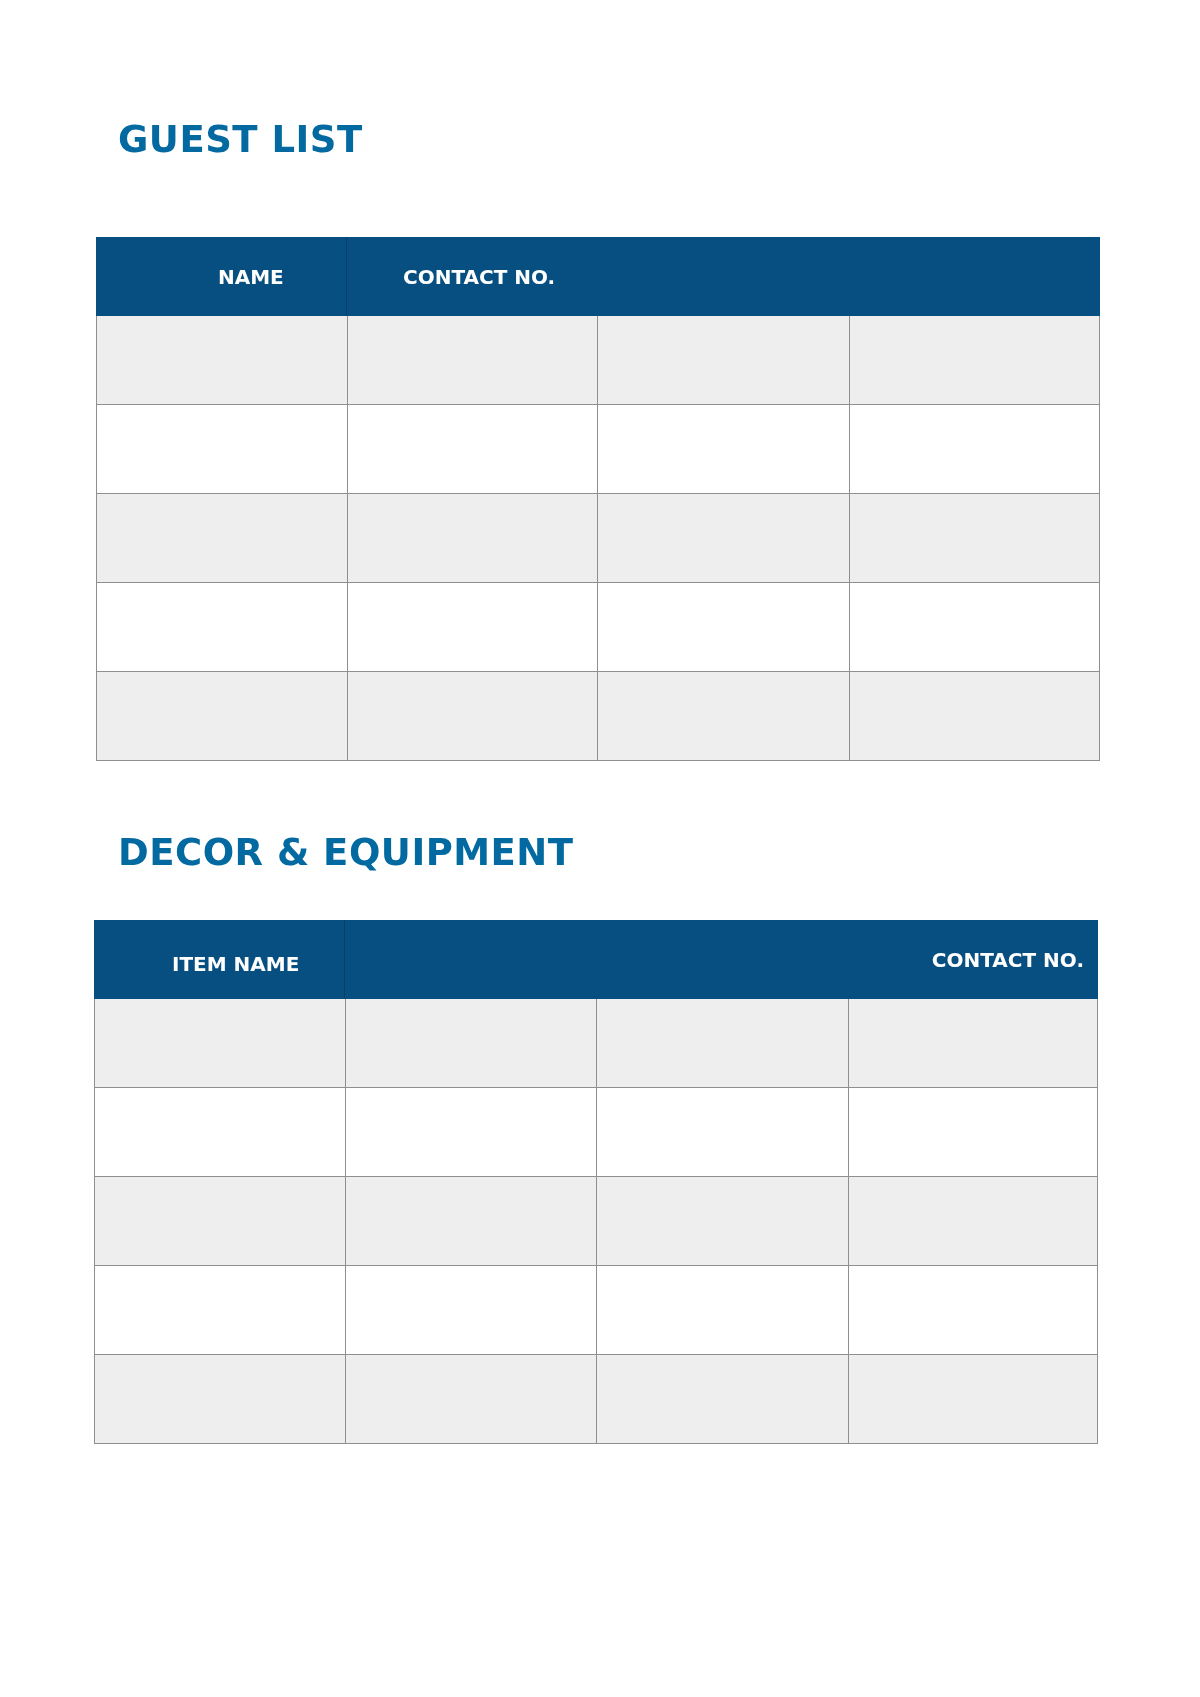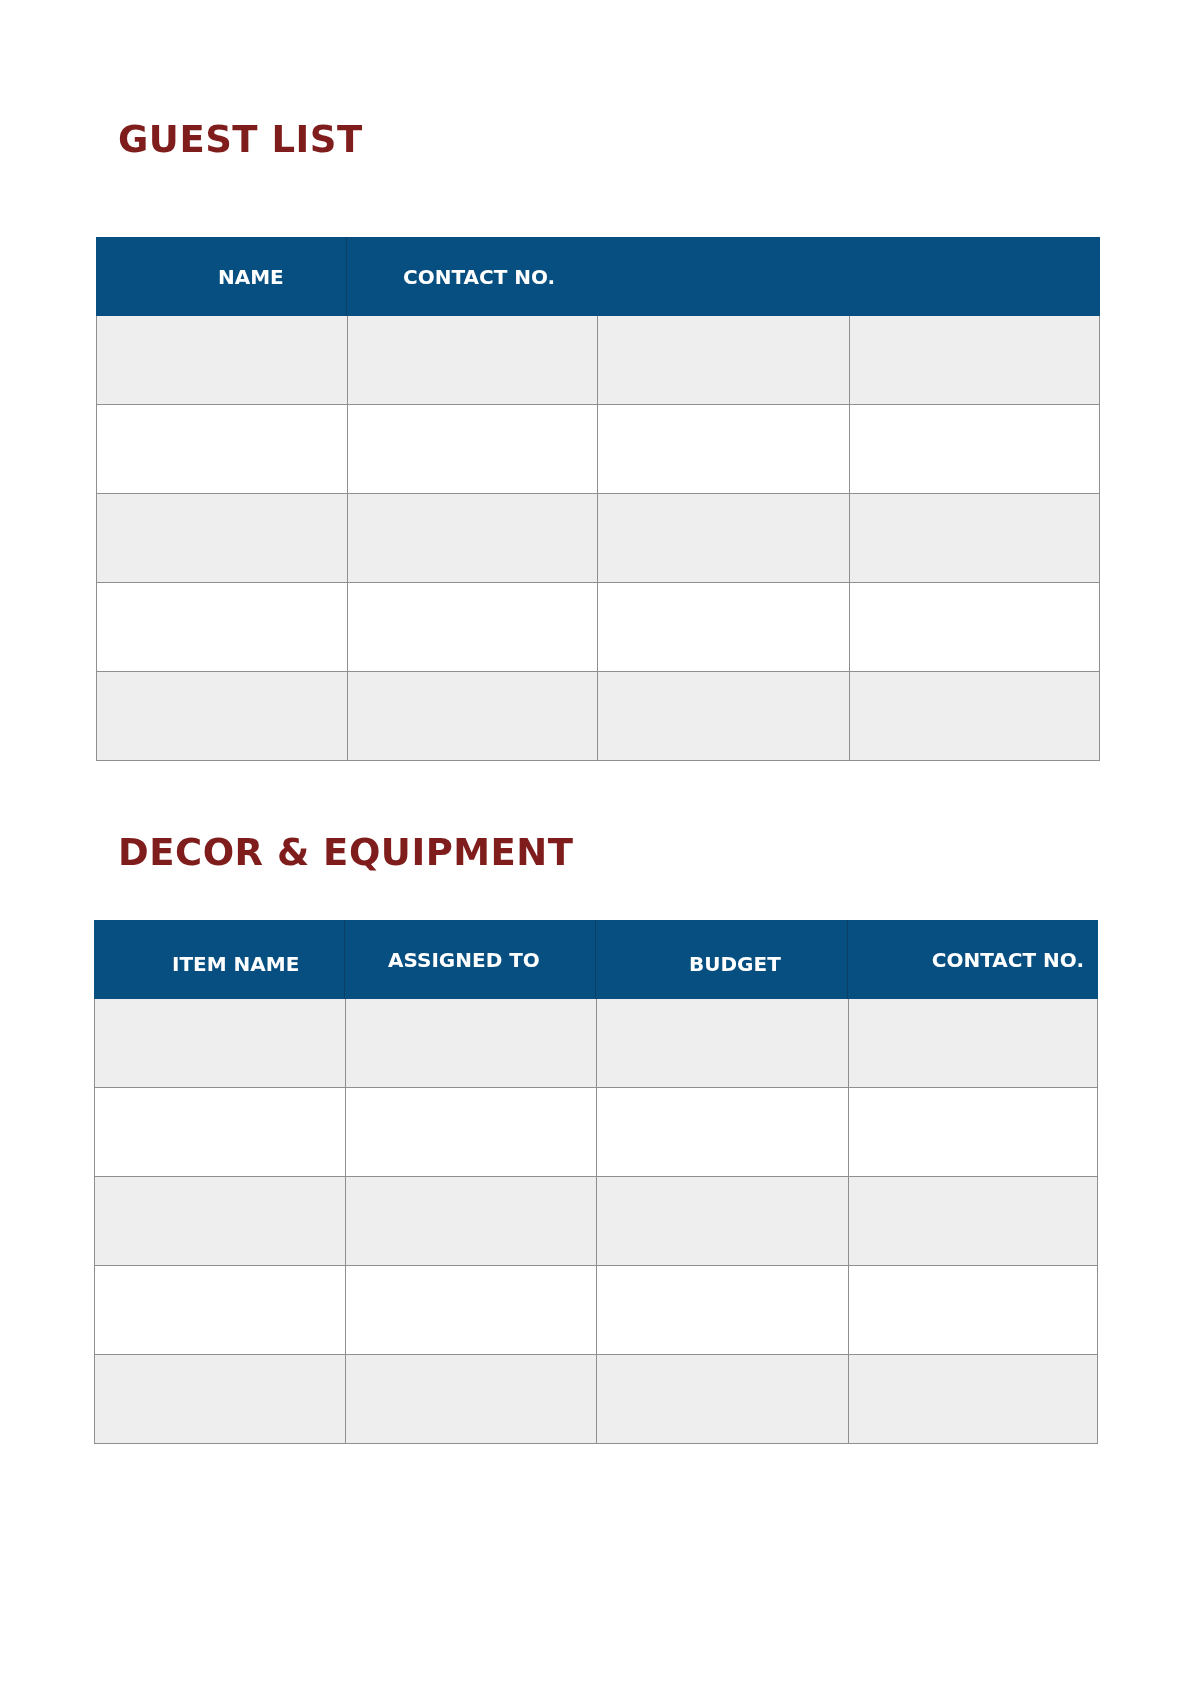"GUEST LIST" .title { color: #7f1d1d -> #0369a1 }
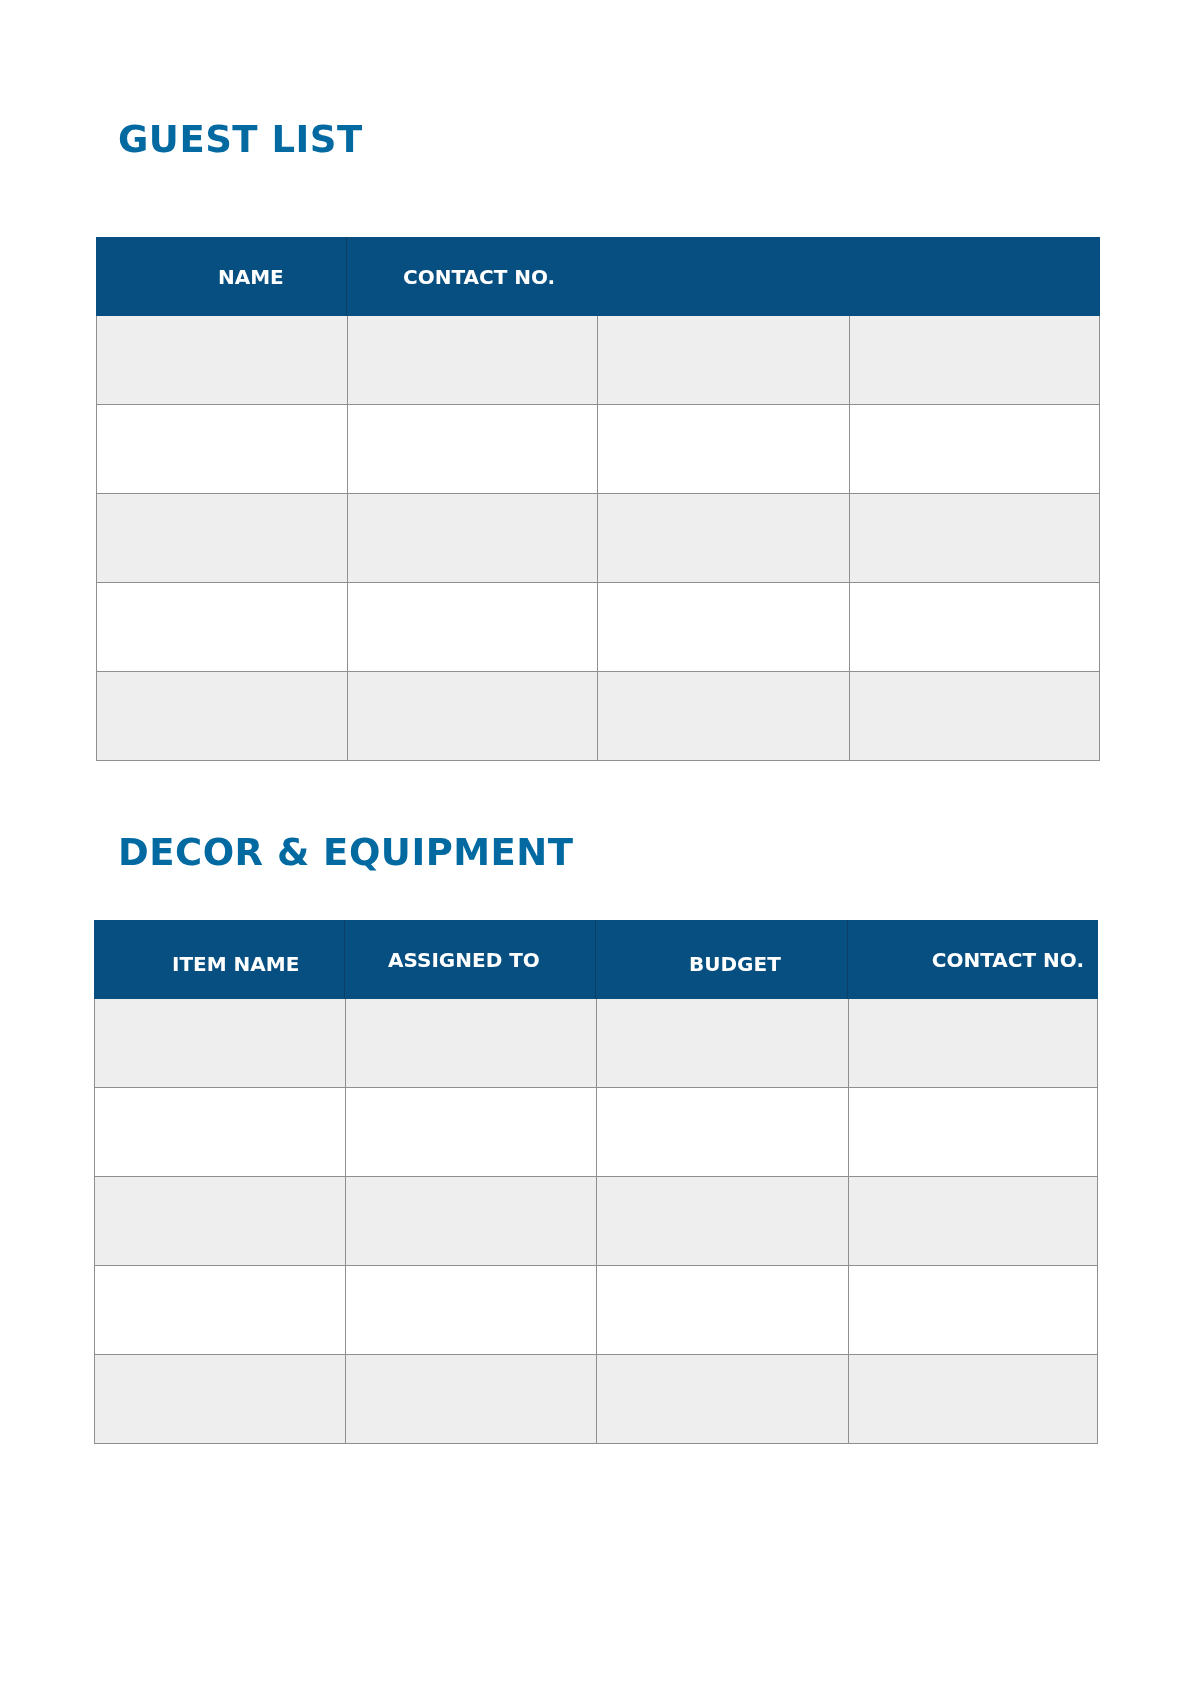"ASSIGNED TO" div.hcell { html: <div> <span>ASSIGNED TO</span> </div> -> none }
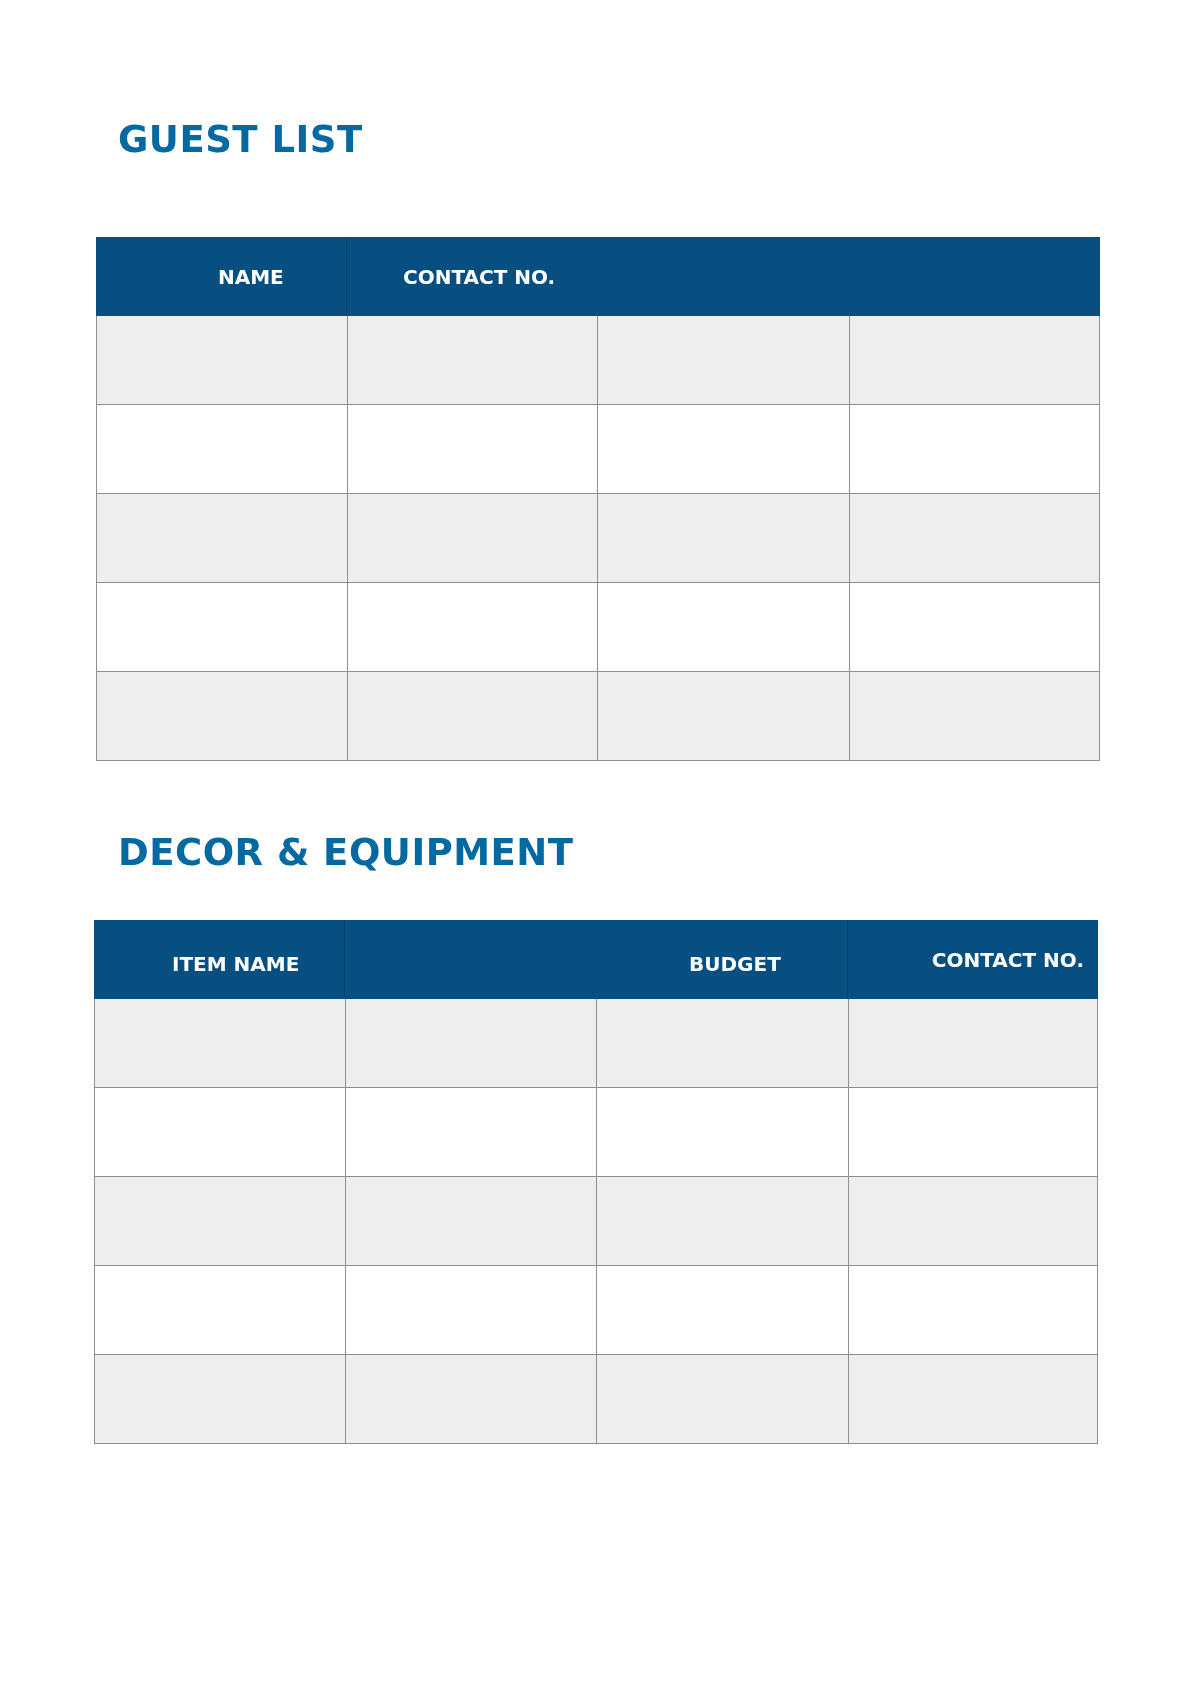"BUDGET" div.hcell { html: <div> <span>BUDGET</span> </div> -> none }
